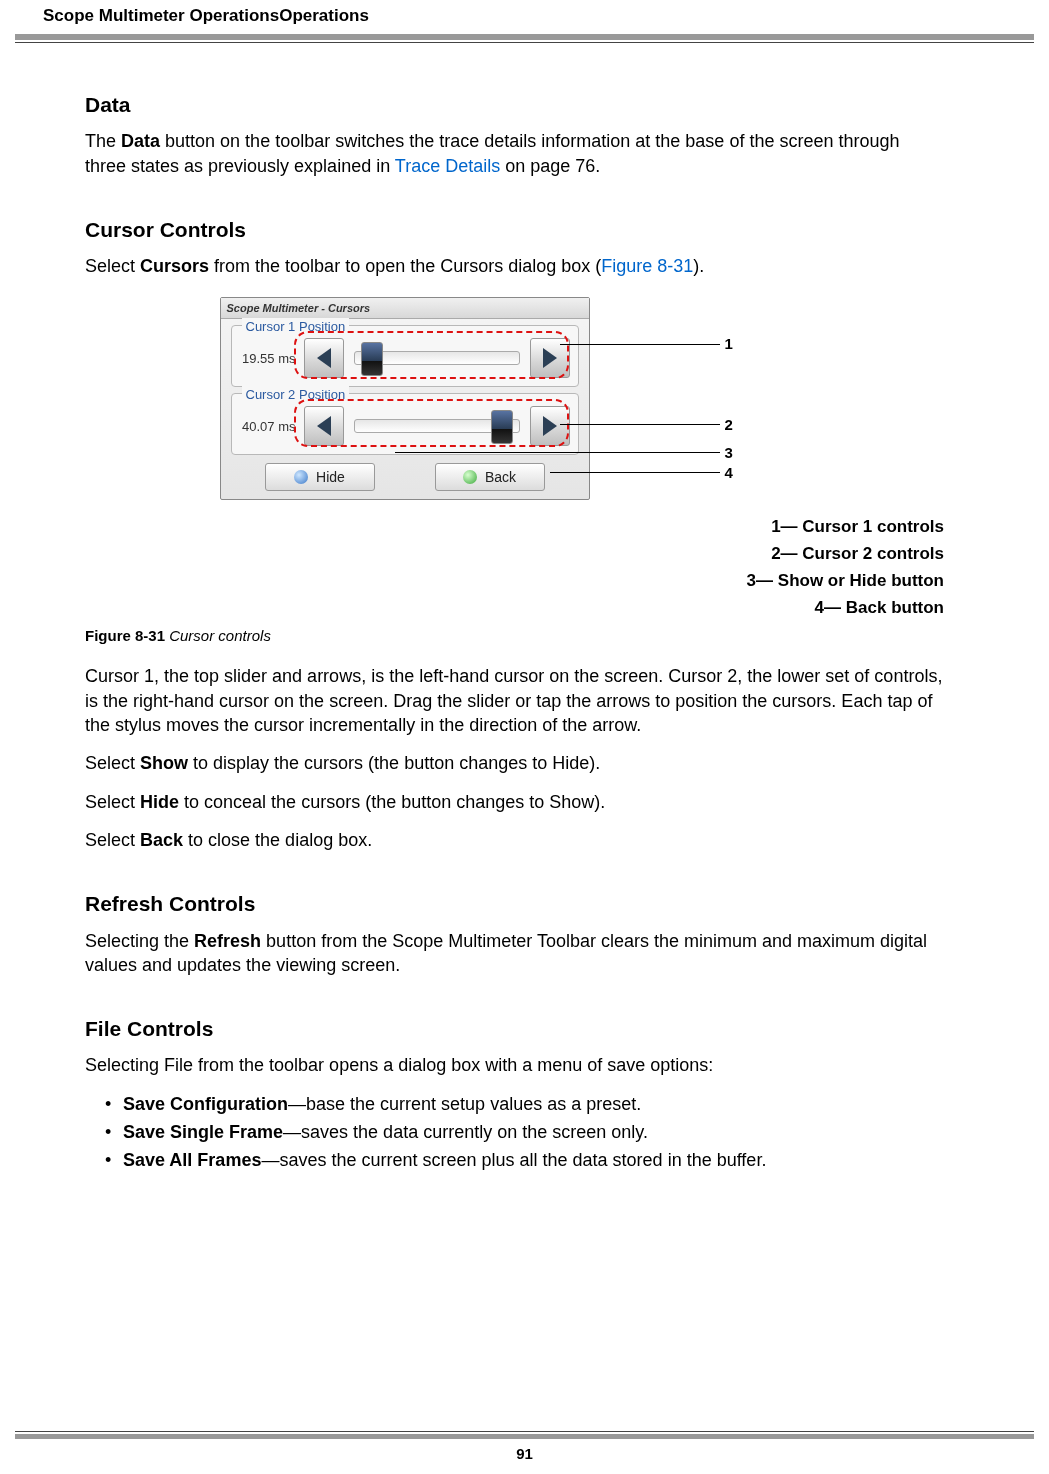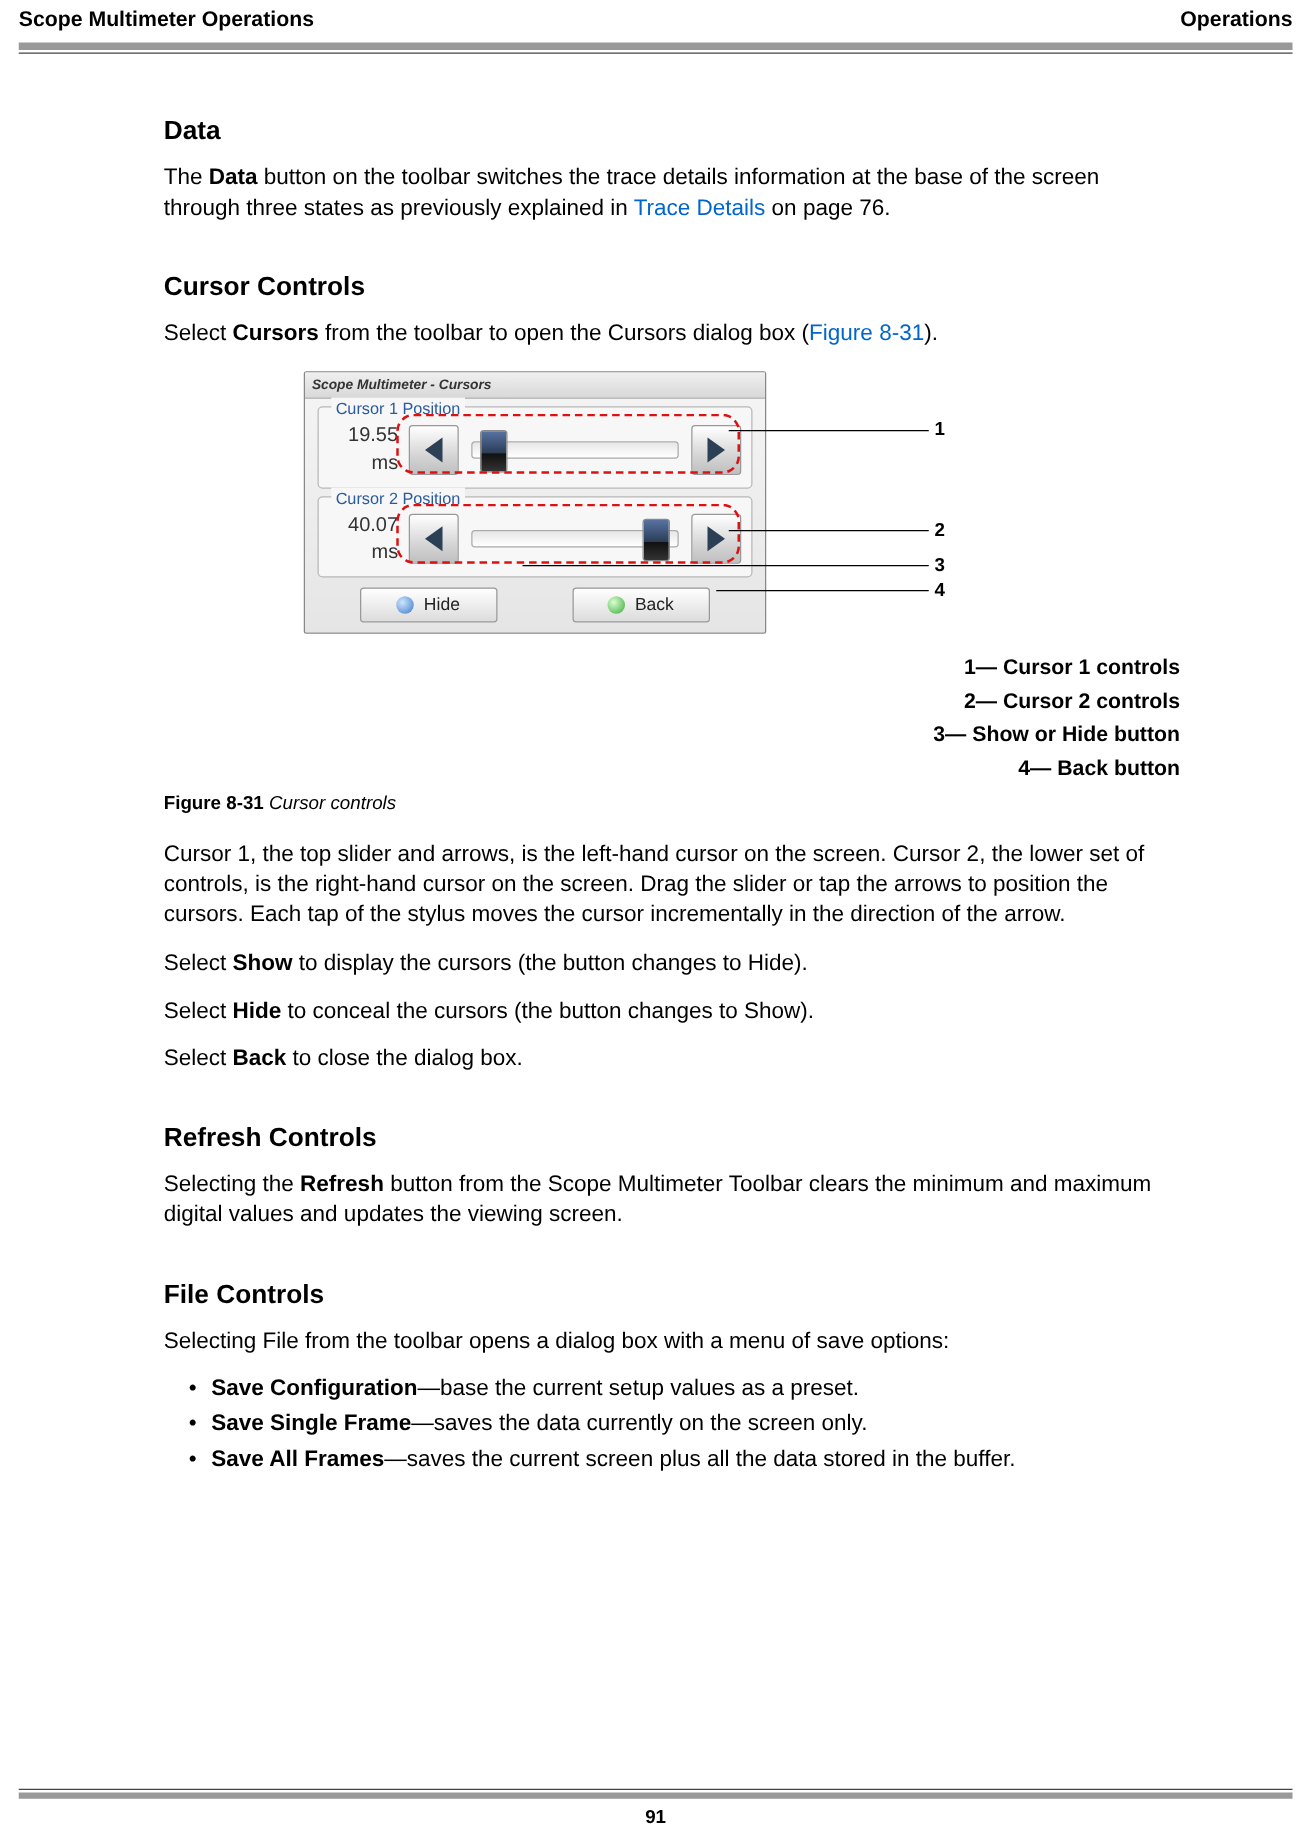"Scope Multimeter Operations" .header-row { justify-content: space-between -> flex-start; margin-left: none -> 28px }
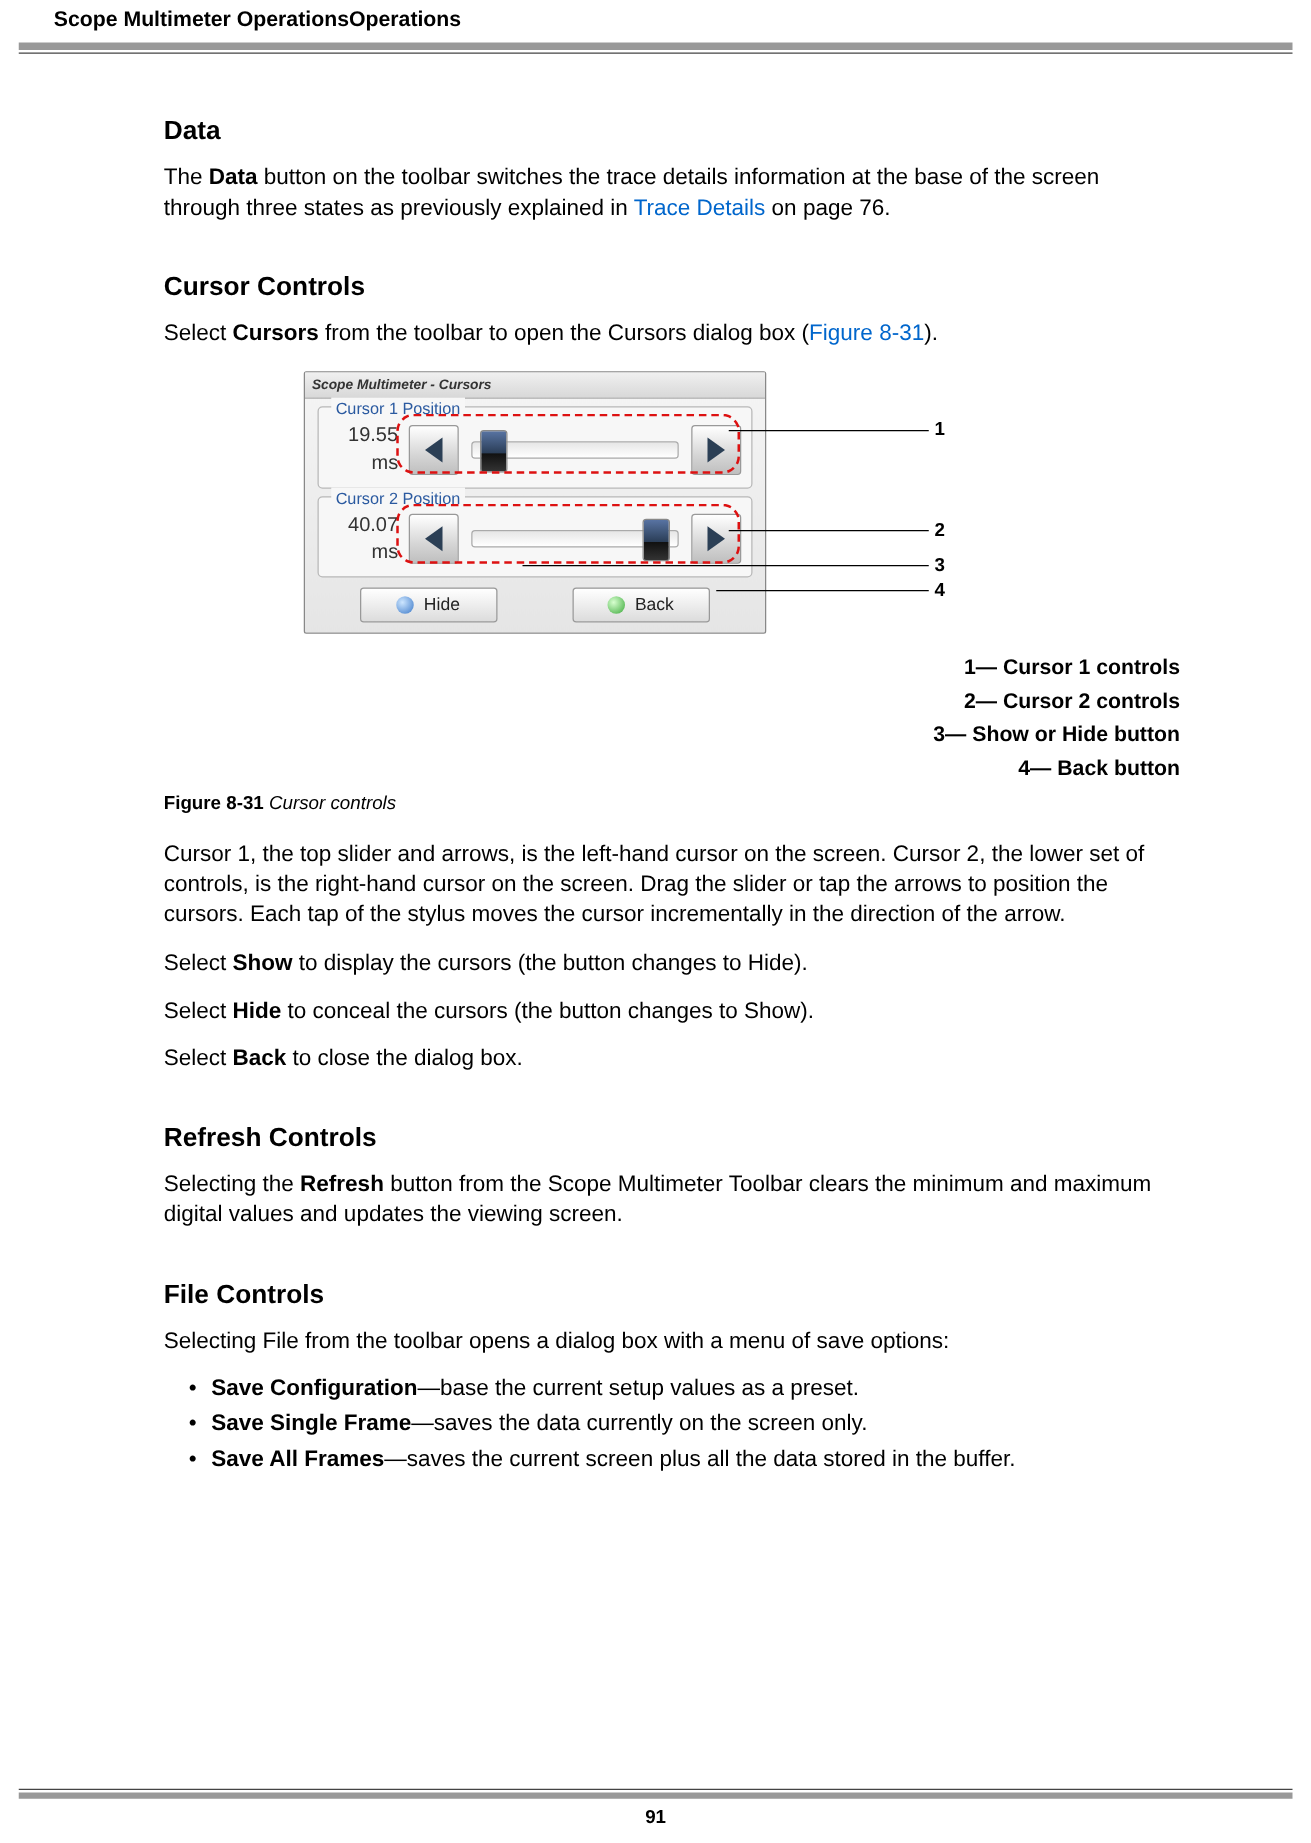"Data" .content { margin-left: 116px -> 70px }
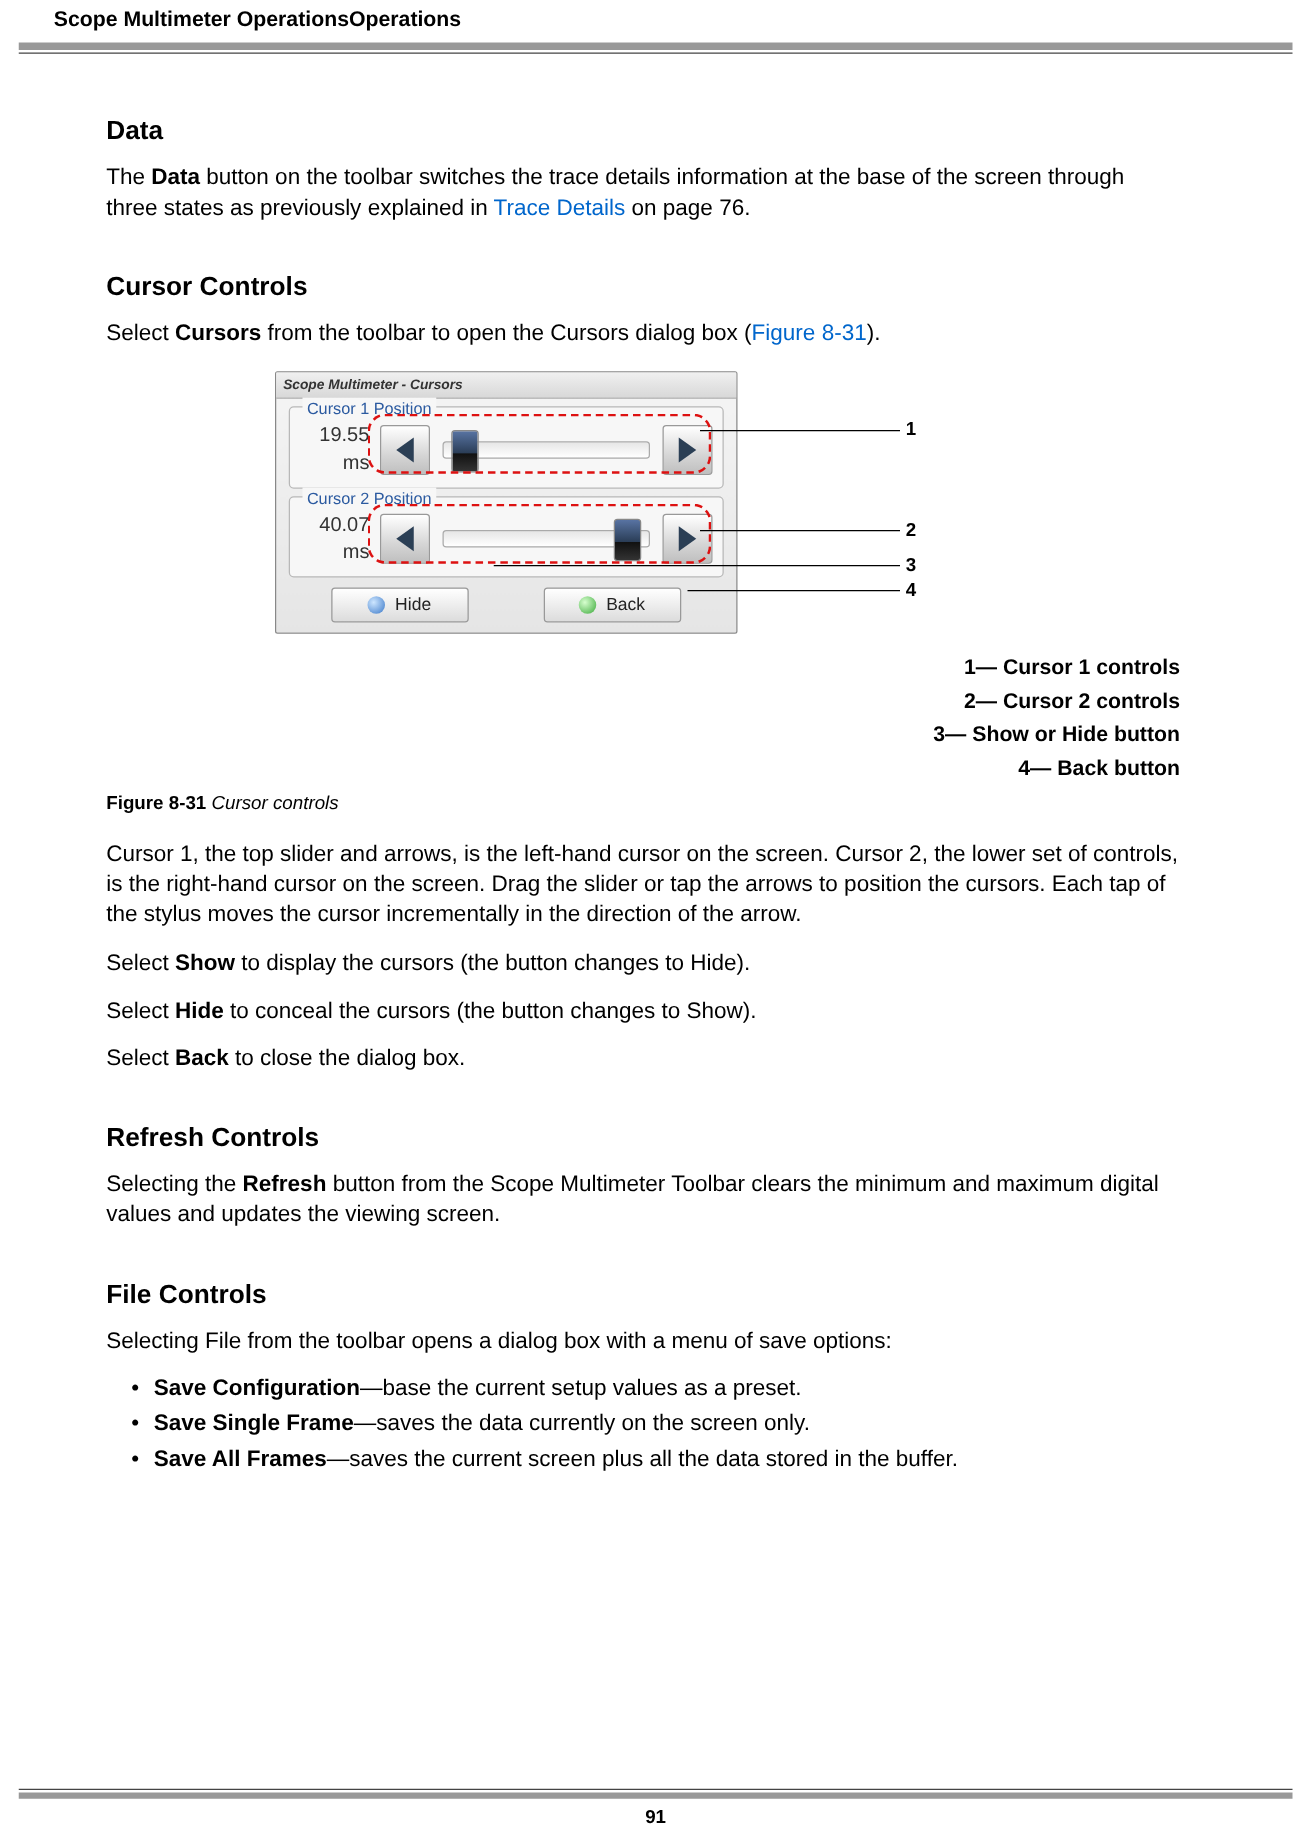"19.55 ms" .readout { font-size: 16px -> 13px }
